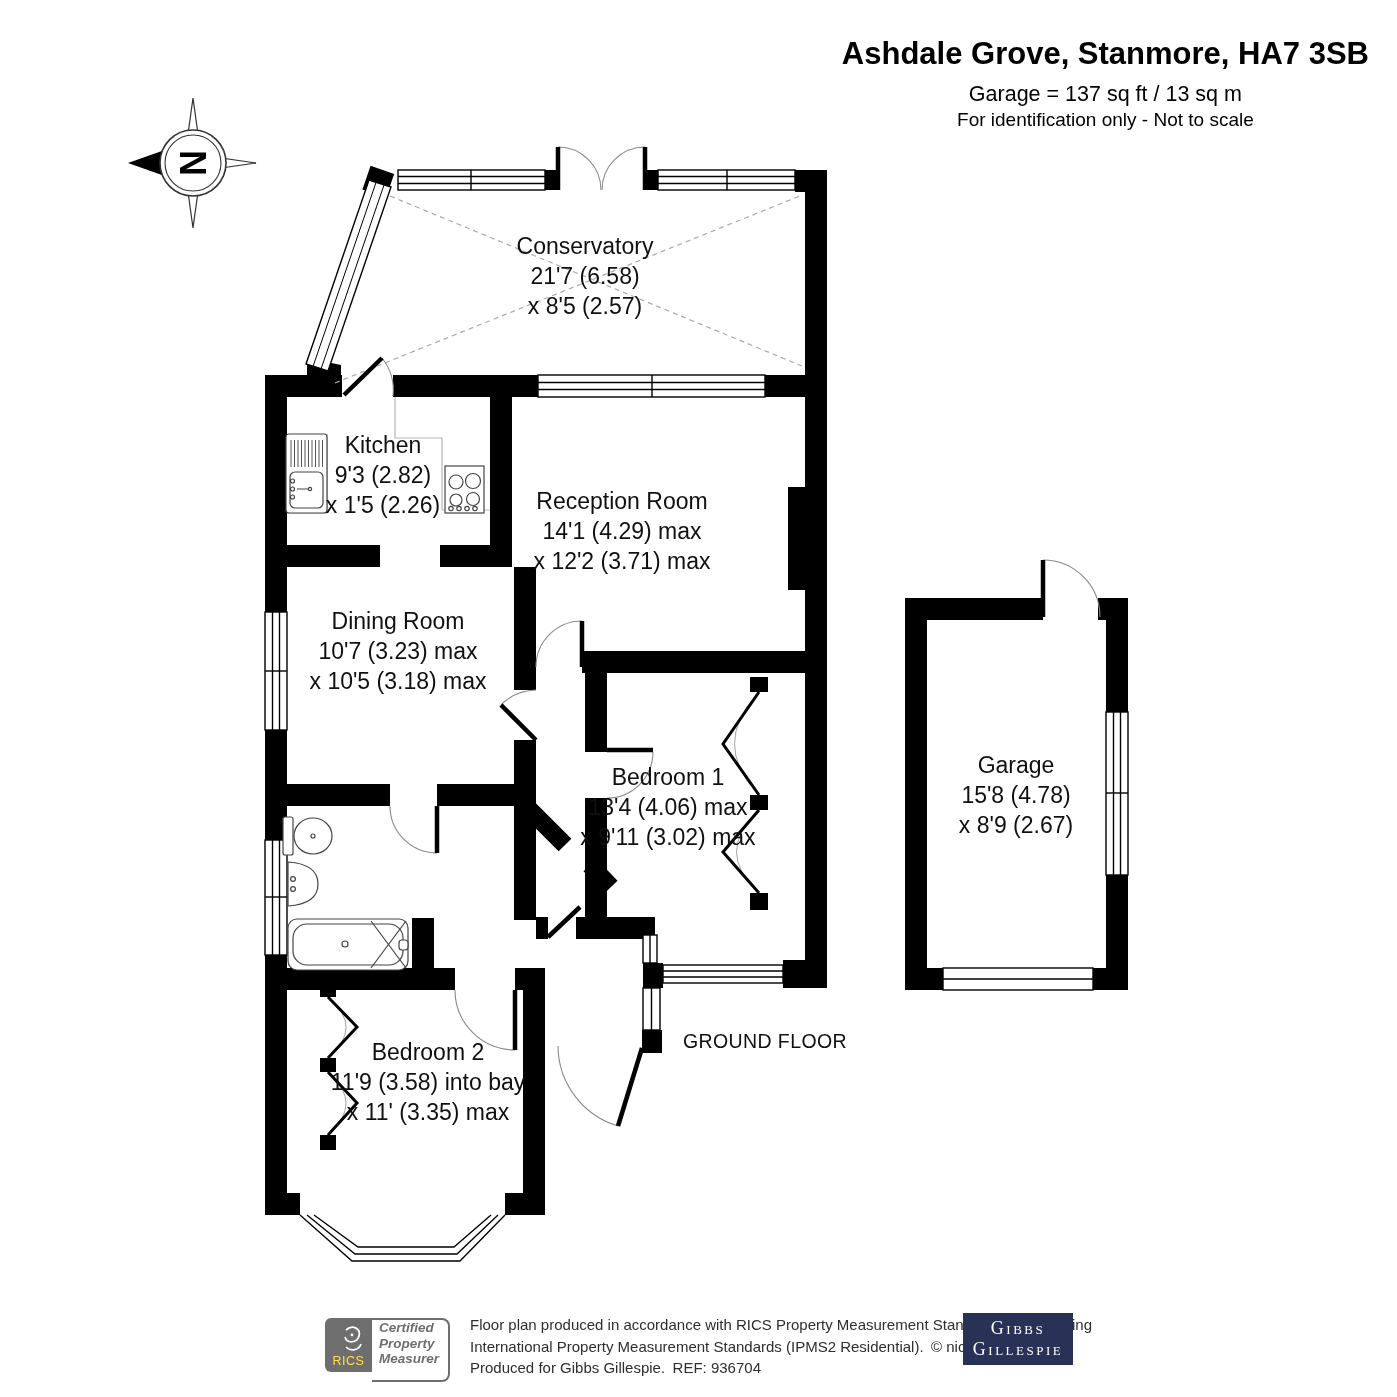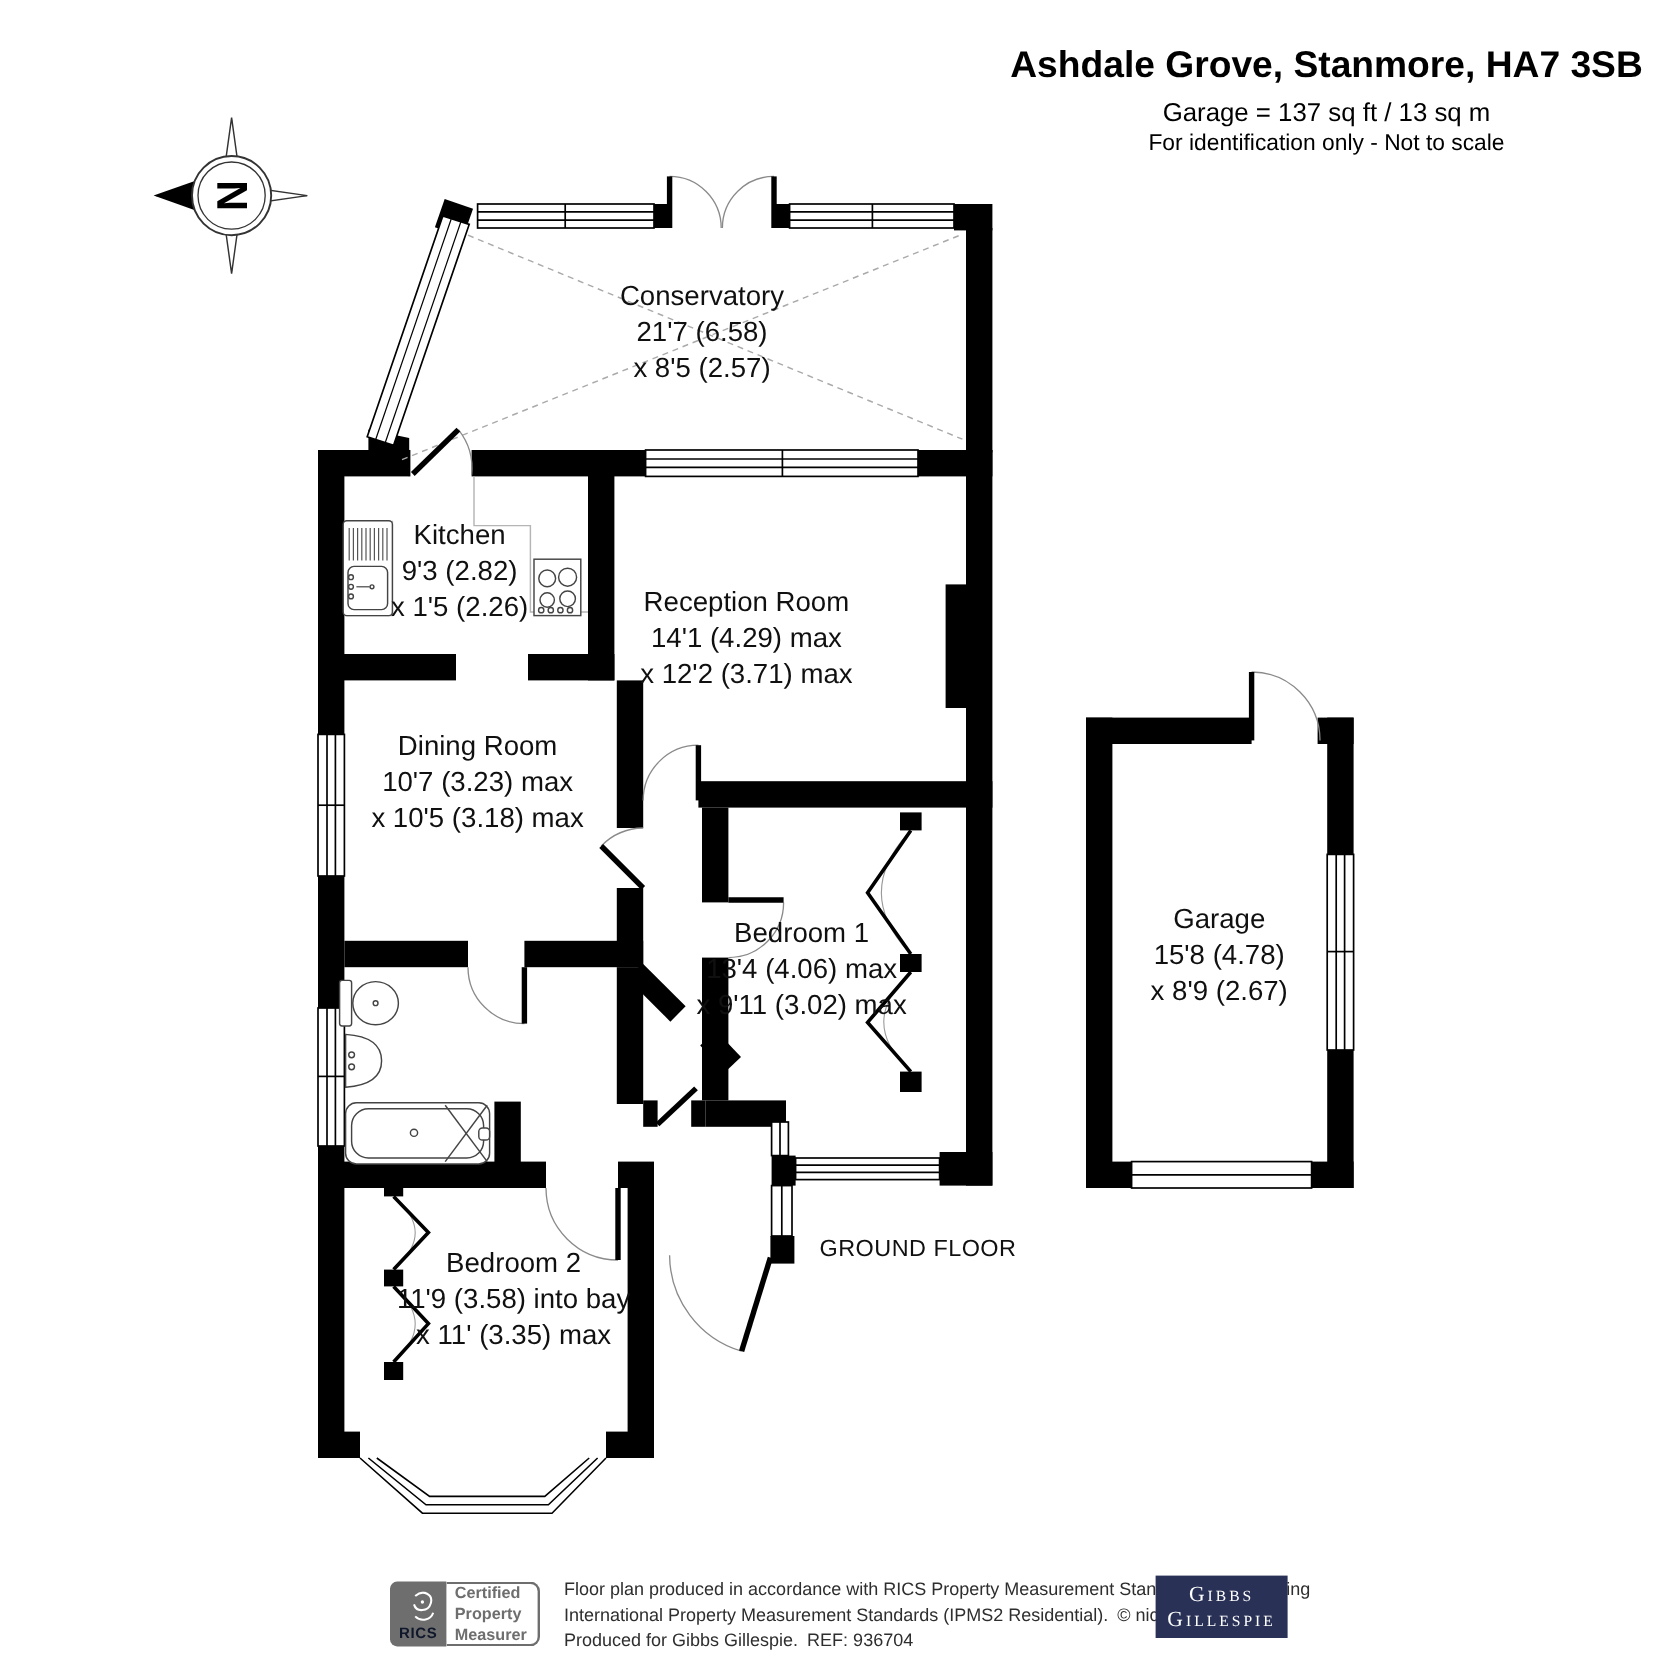"Certified" .rics-right { font-style: none -> italic; height: 54px -> 64px; justify-content: space-between -> flex-start }
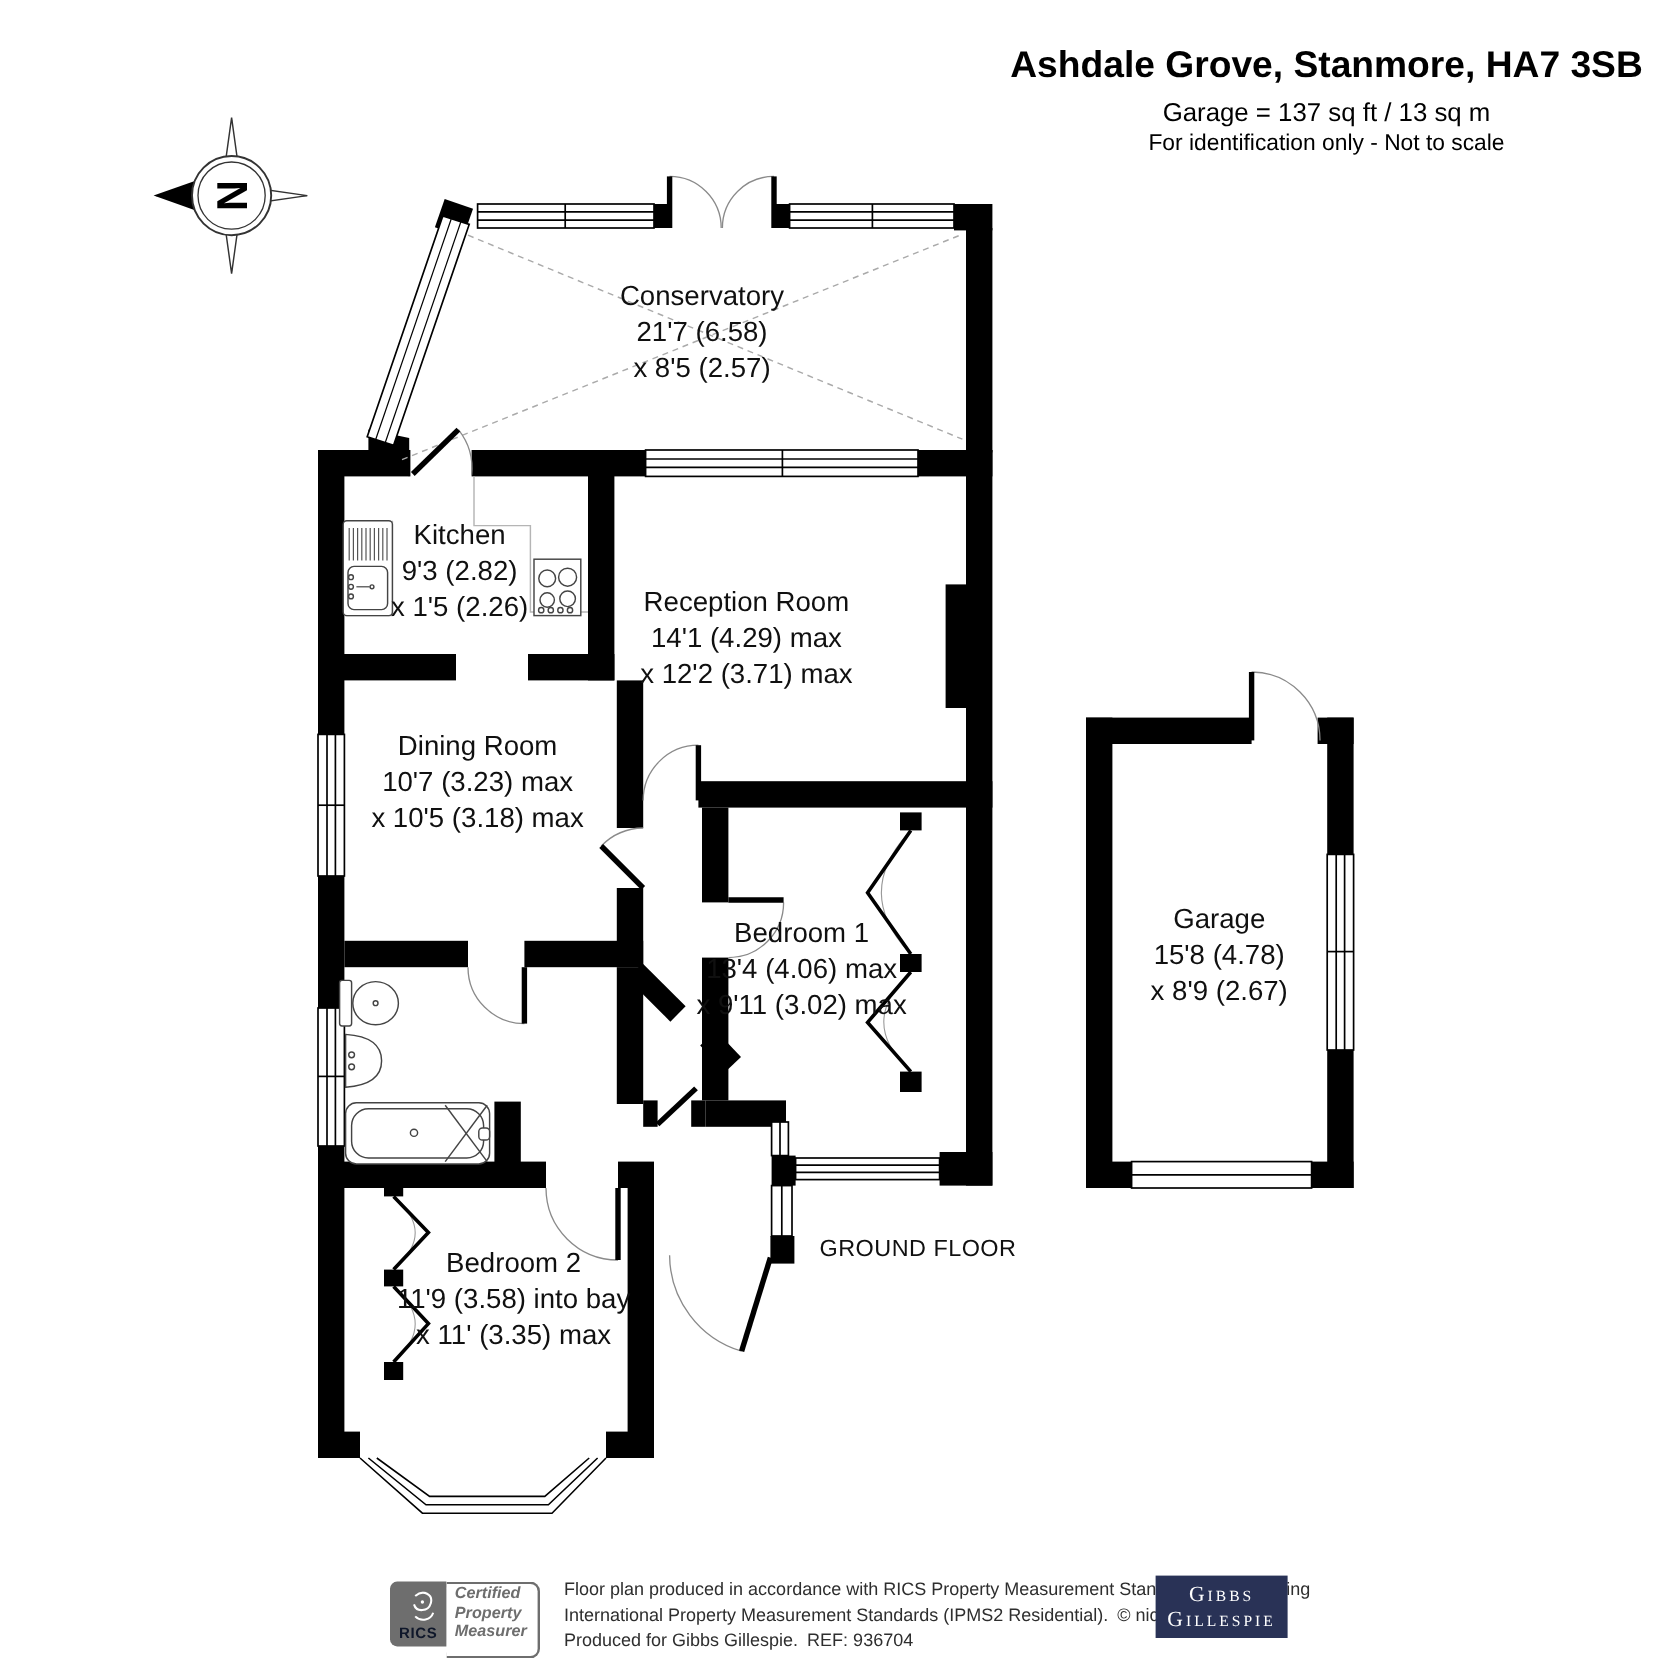"RICS" .rics-left .rics-word { color: #0f172a -> #fde047; font-weight: bold -> normal }
